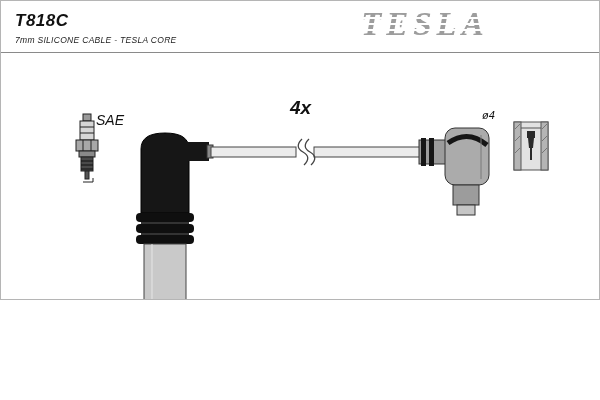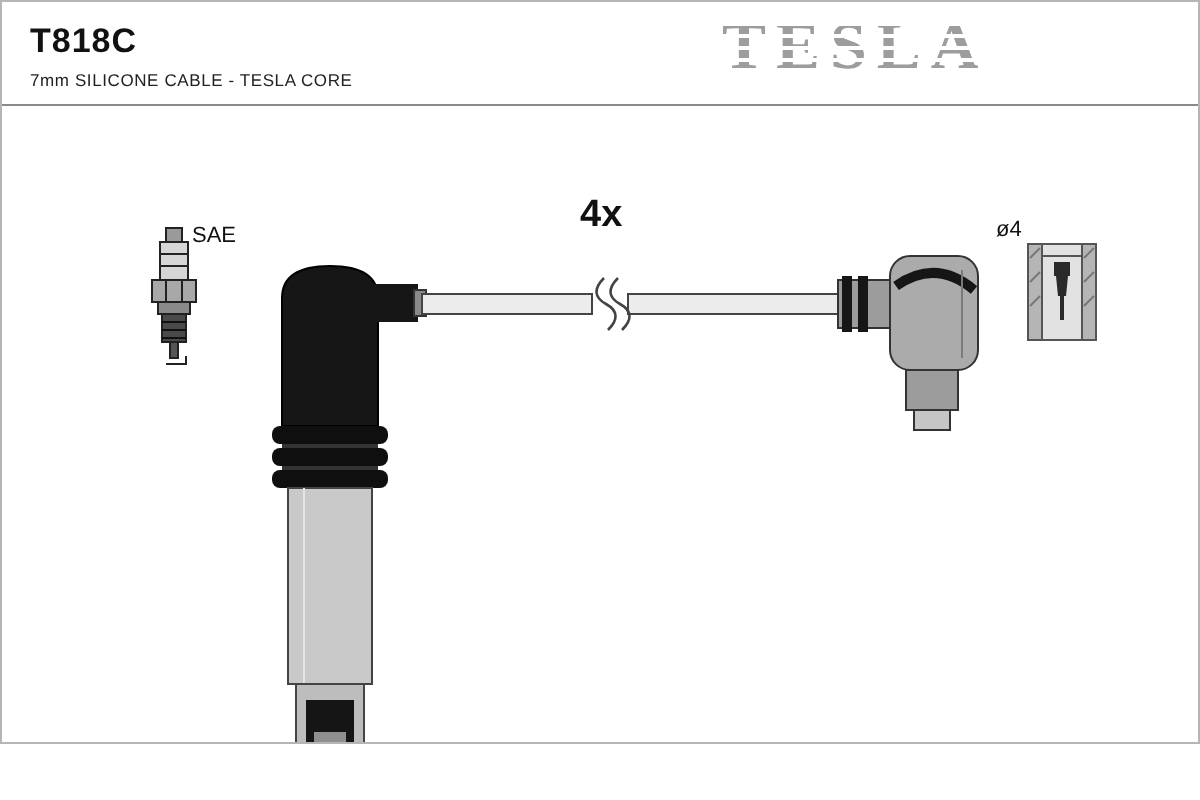"T818C" .page { font-style: none -> italic; height: 372px -> 300px }
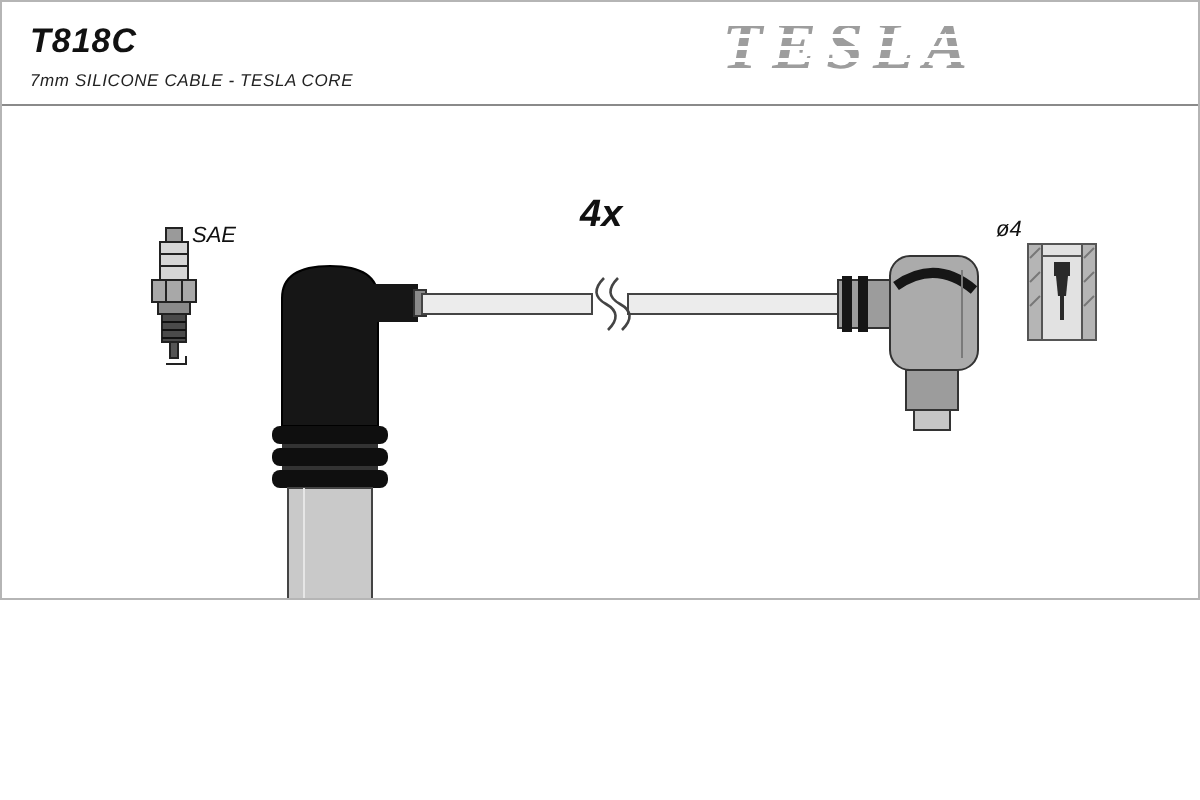"SAE" .label-sae { font-size: 11px -> 14px }
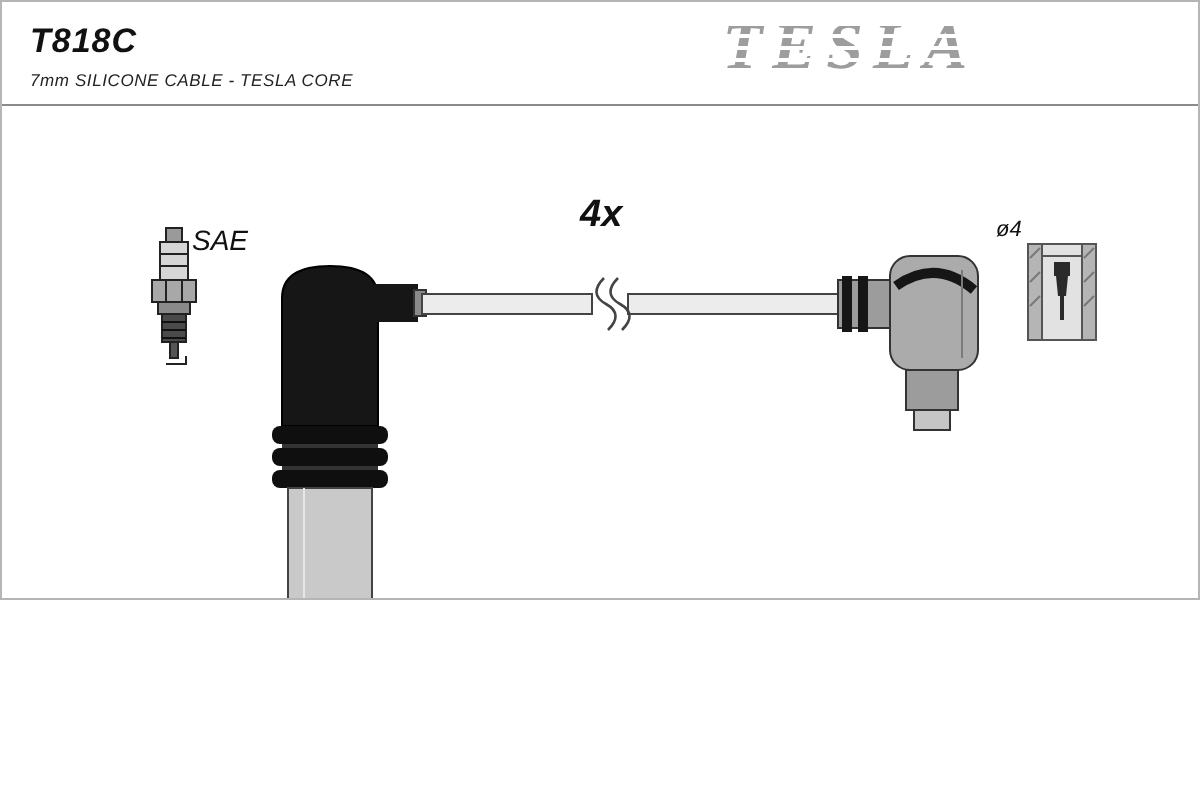"ø4" .label-dia { left: 497px -> 481px }
